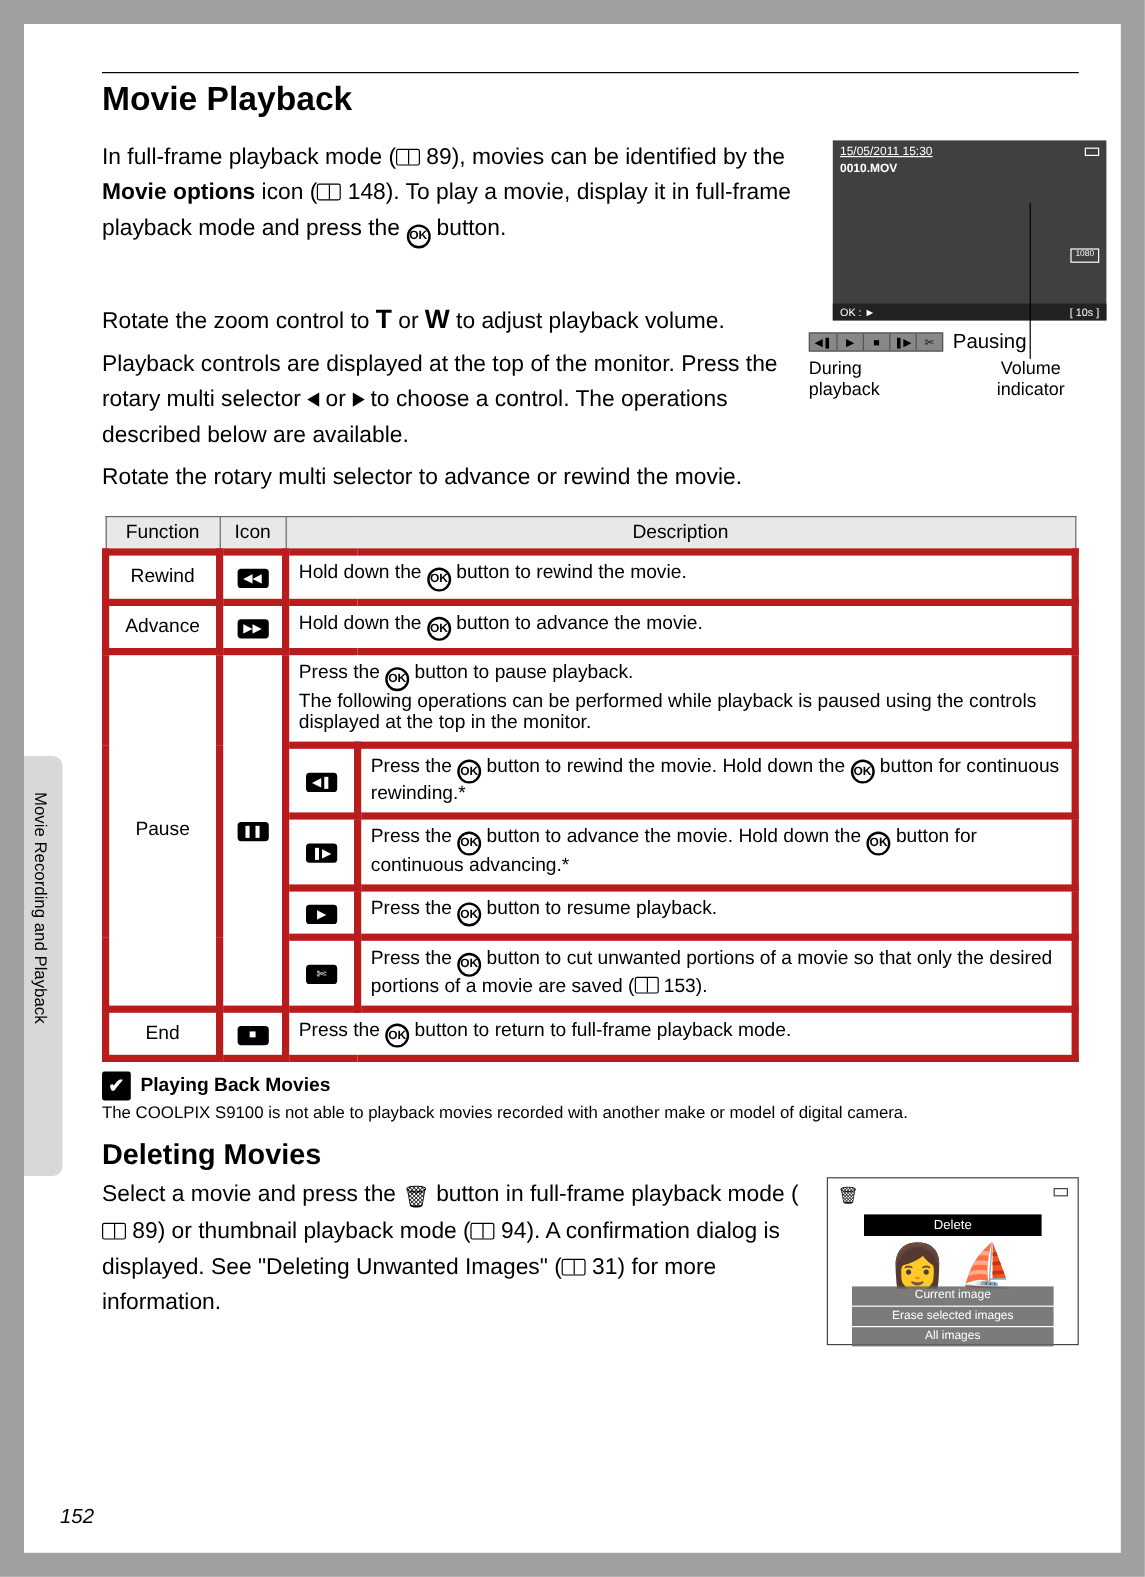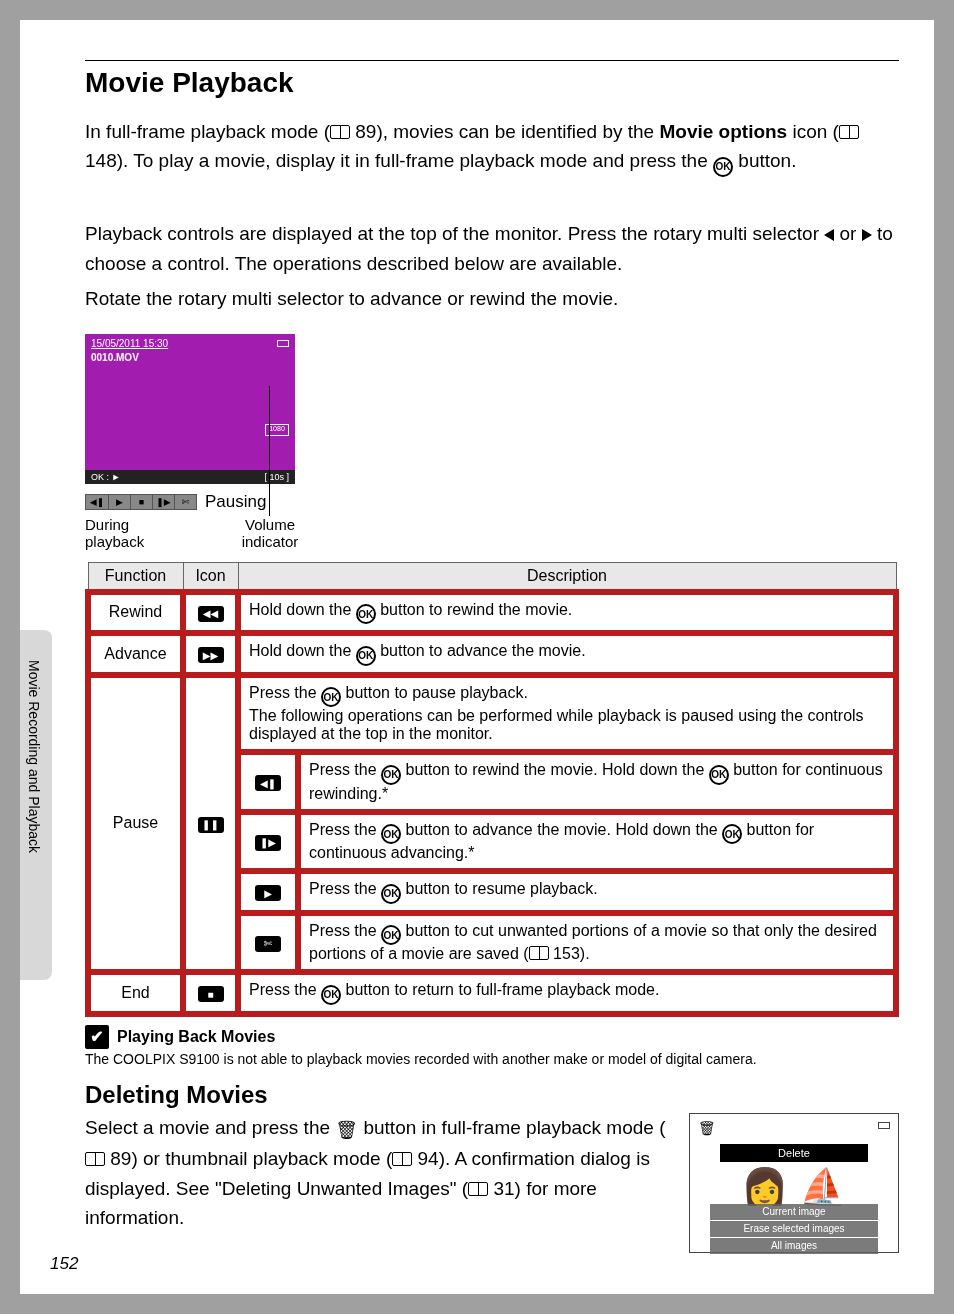"In full-frame playback mode (" .intro-row { flex-direction: column -> none; gap: 14px -> 4px }
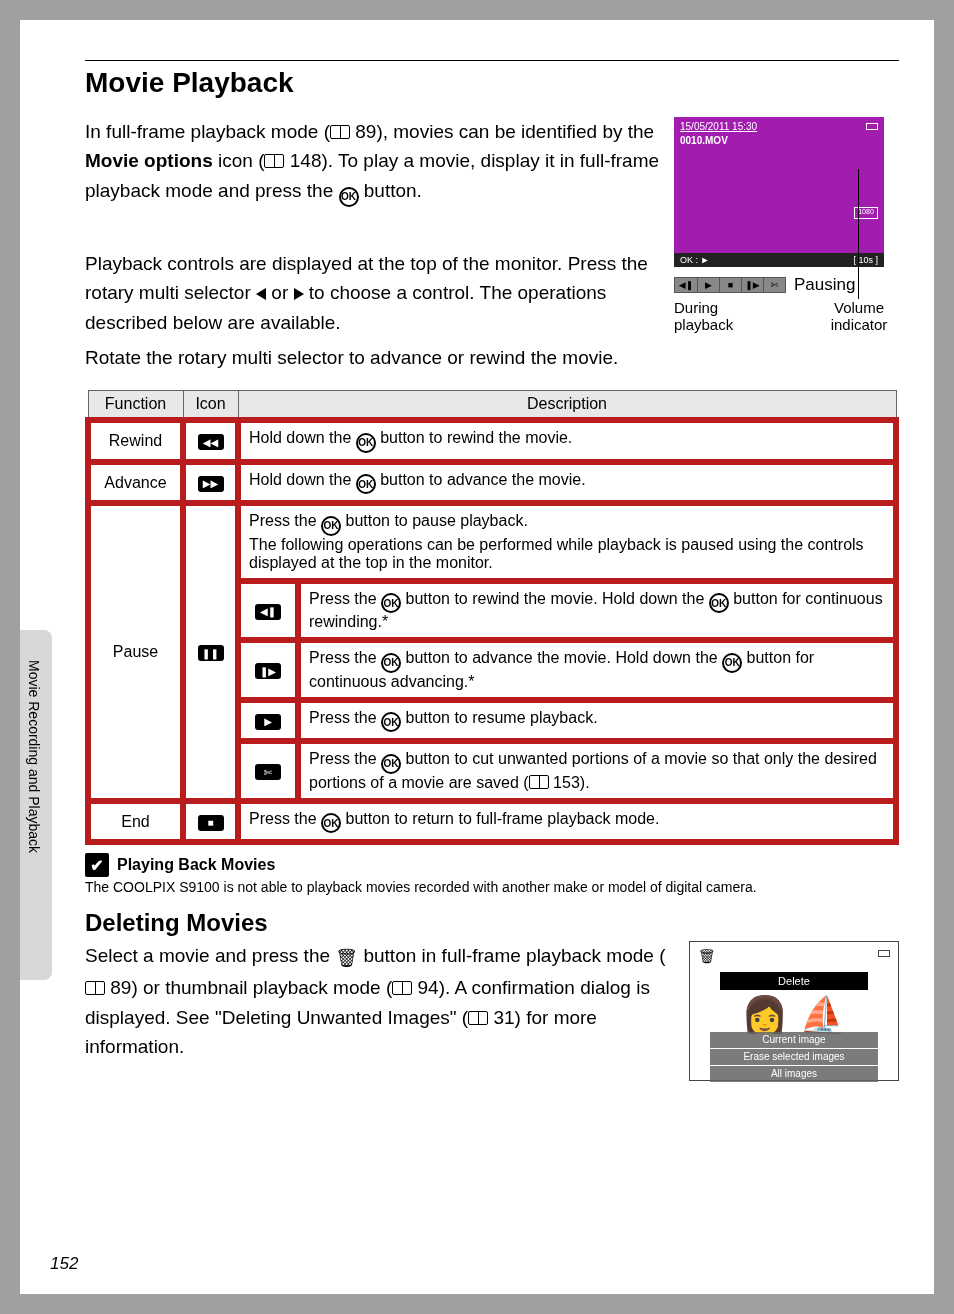"15/05/2011 15:30" .lcd1 { background: #a21caf -> #404040; margin-left: none -> 20px; width: 210px -> 228px }
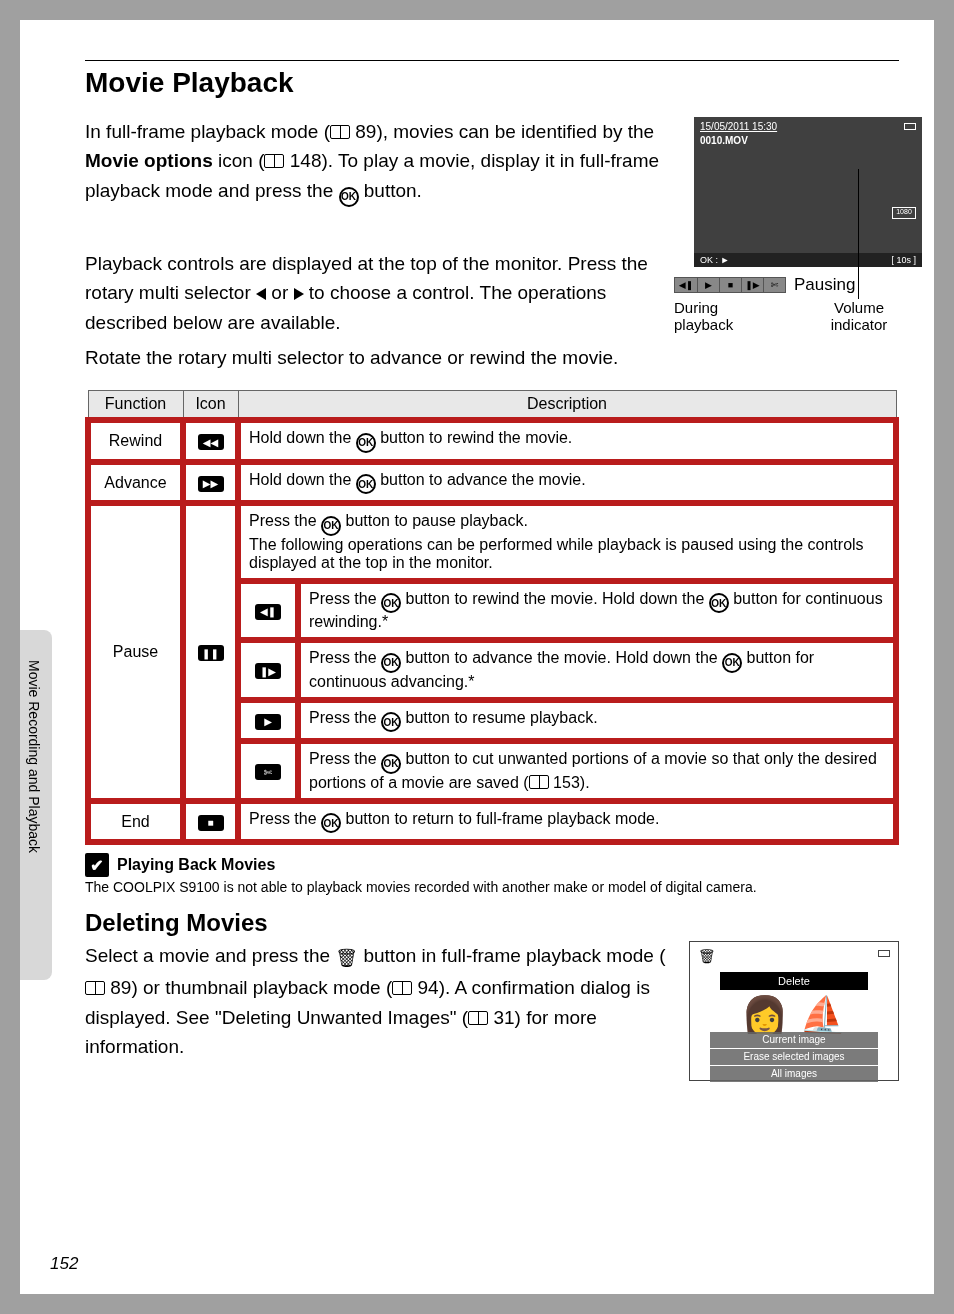"Rotate the zoom control to" p { html: none -> <p> <span>Rotate the zoom control to </span><span>T</span><span> or </span><span>W</span><span> to adjust playback volume.</span> </p> }
